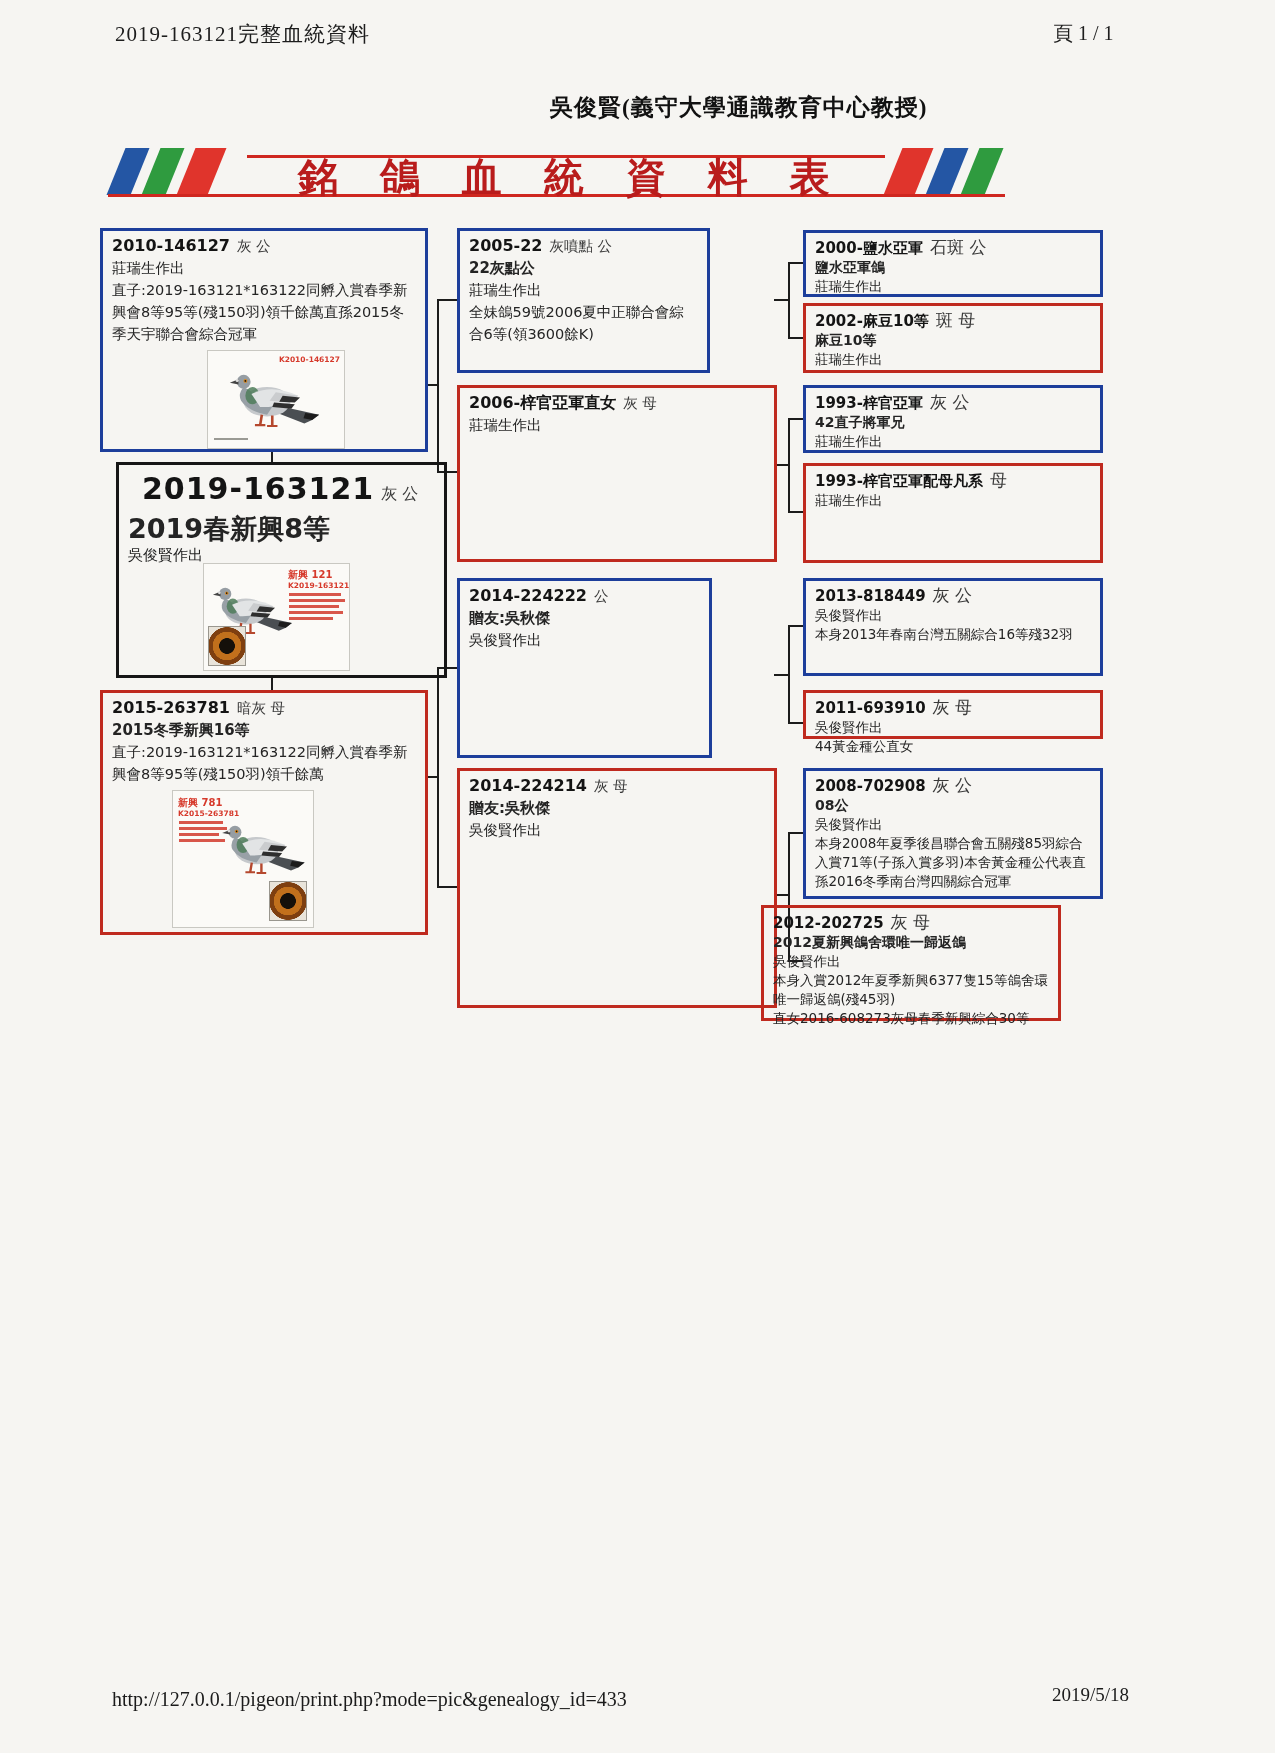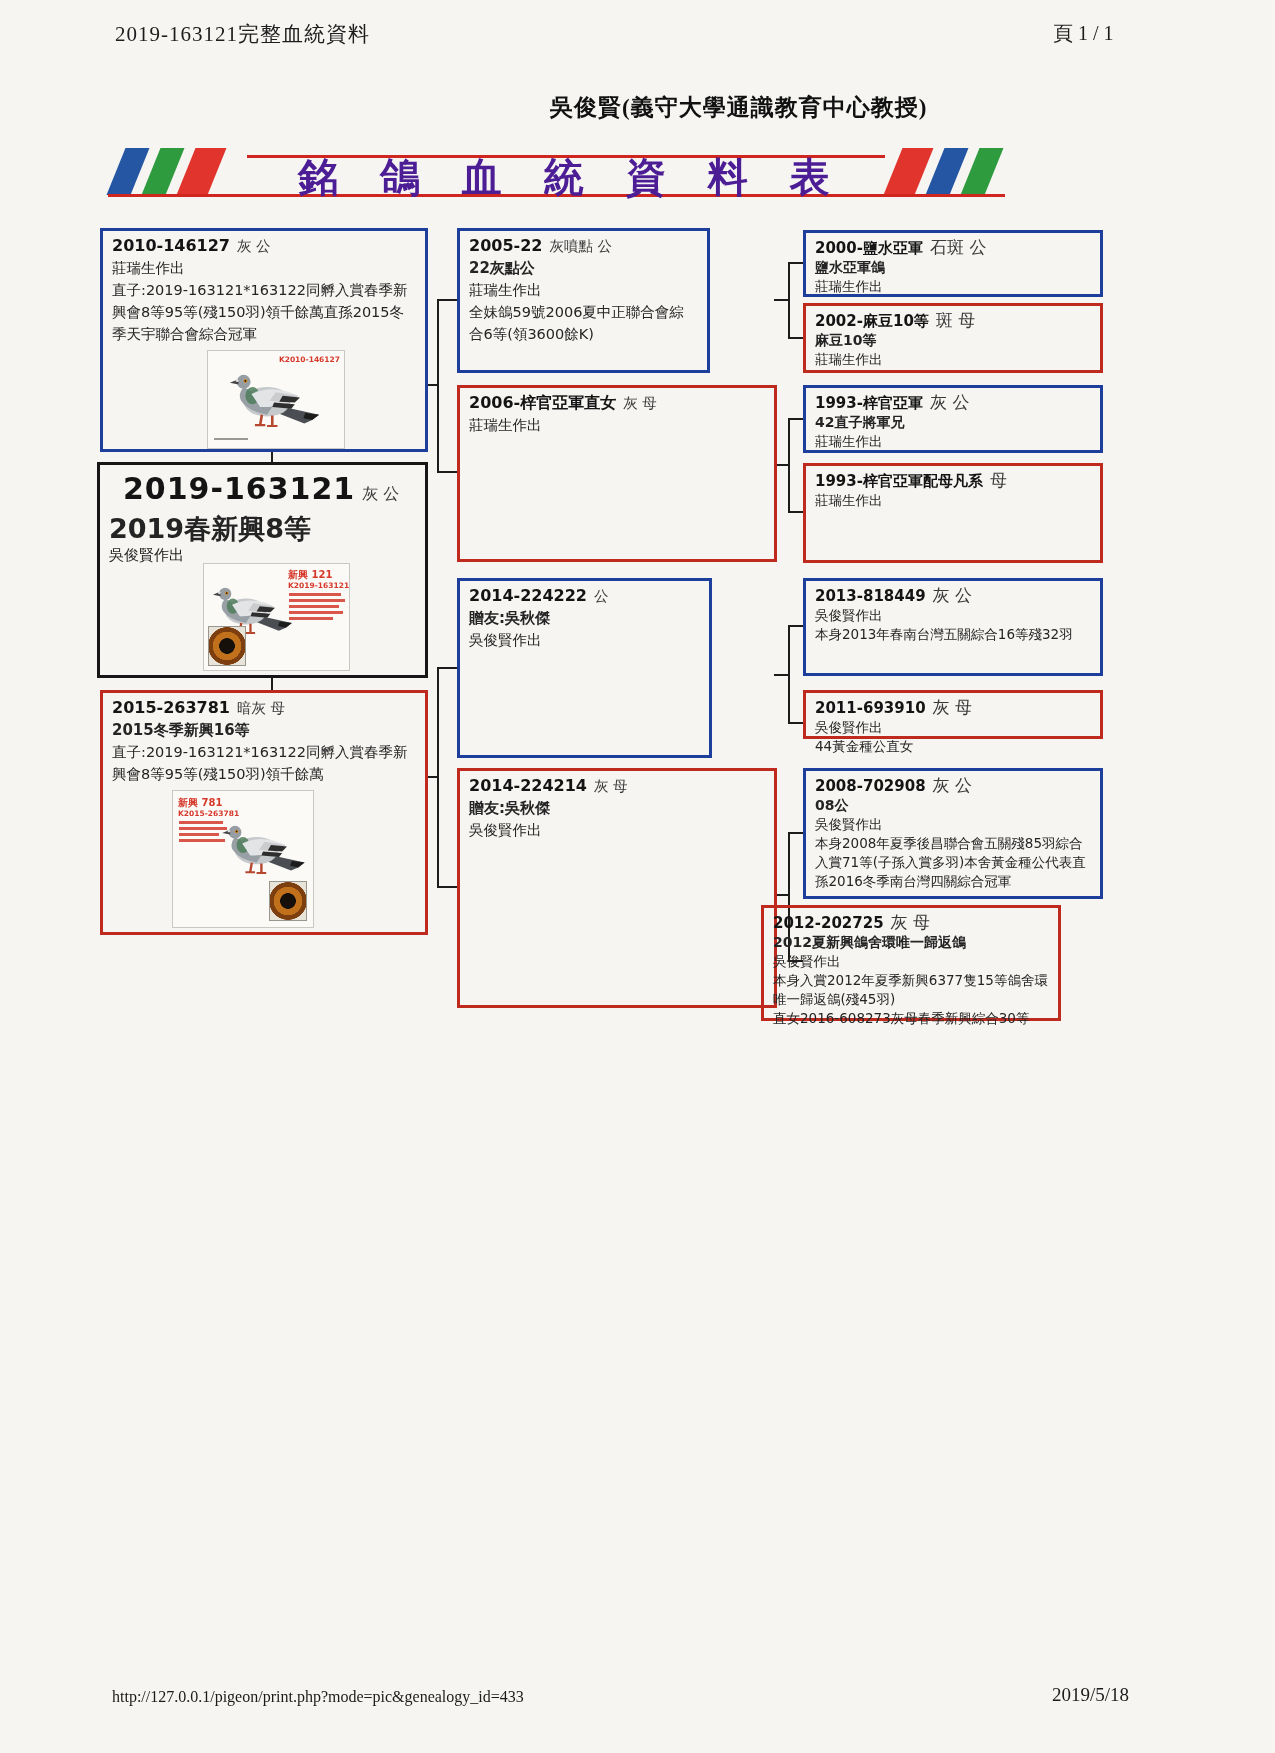"銘 鴿 血 統 資" .banner-title { color: #4c1d95 -> #b91c1c }
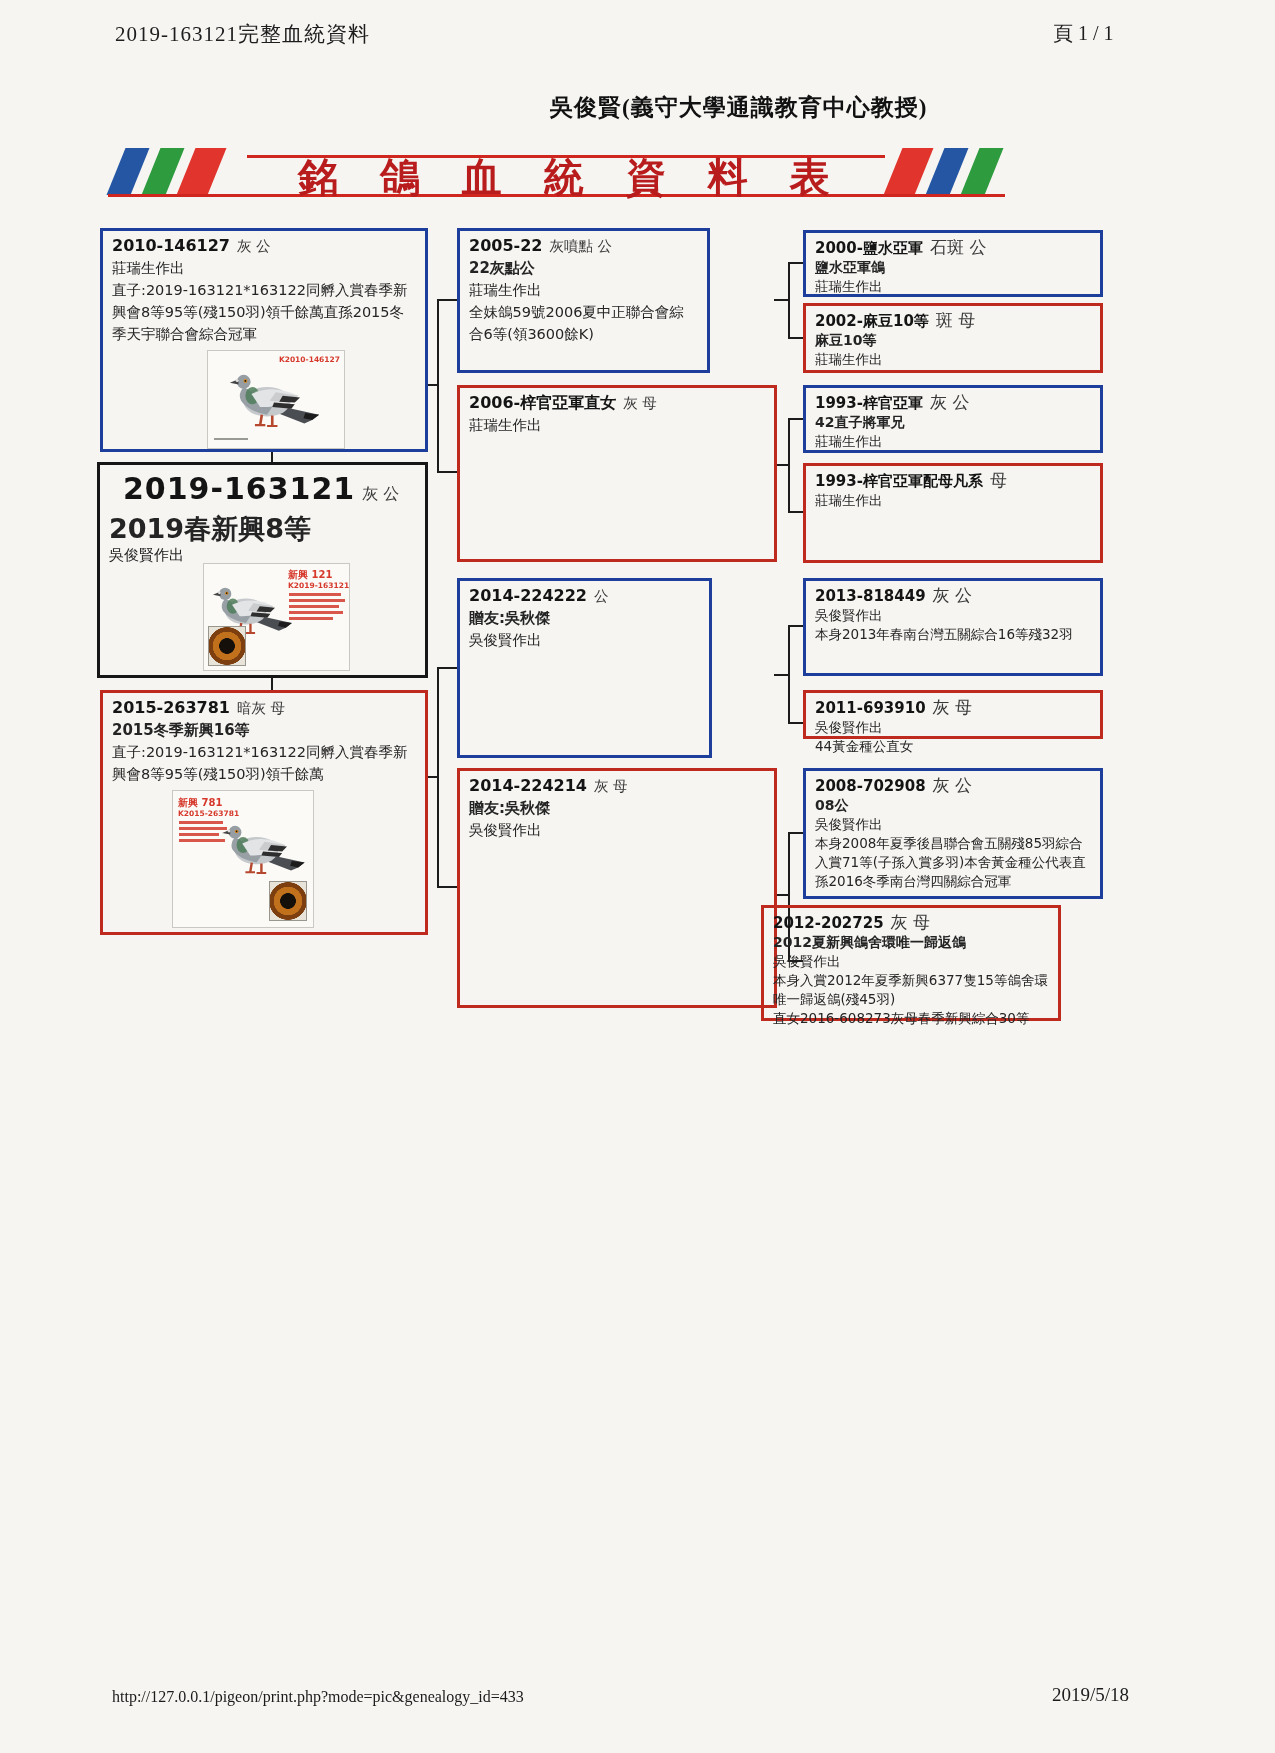"2019-163121 灰 公" .box.subject { margin-left: none -> 19px }
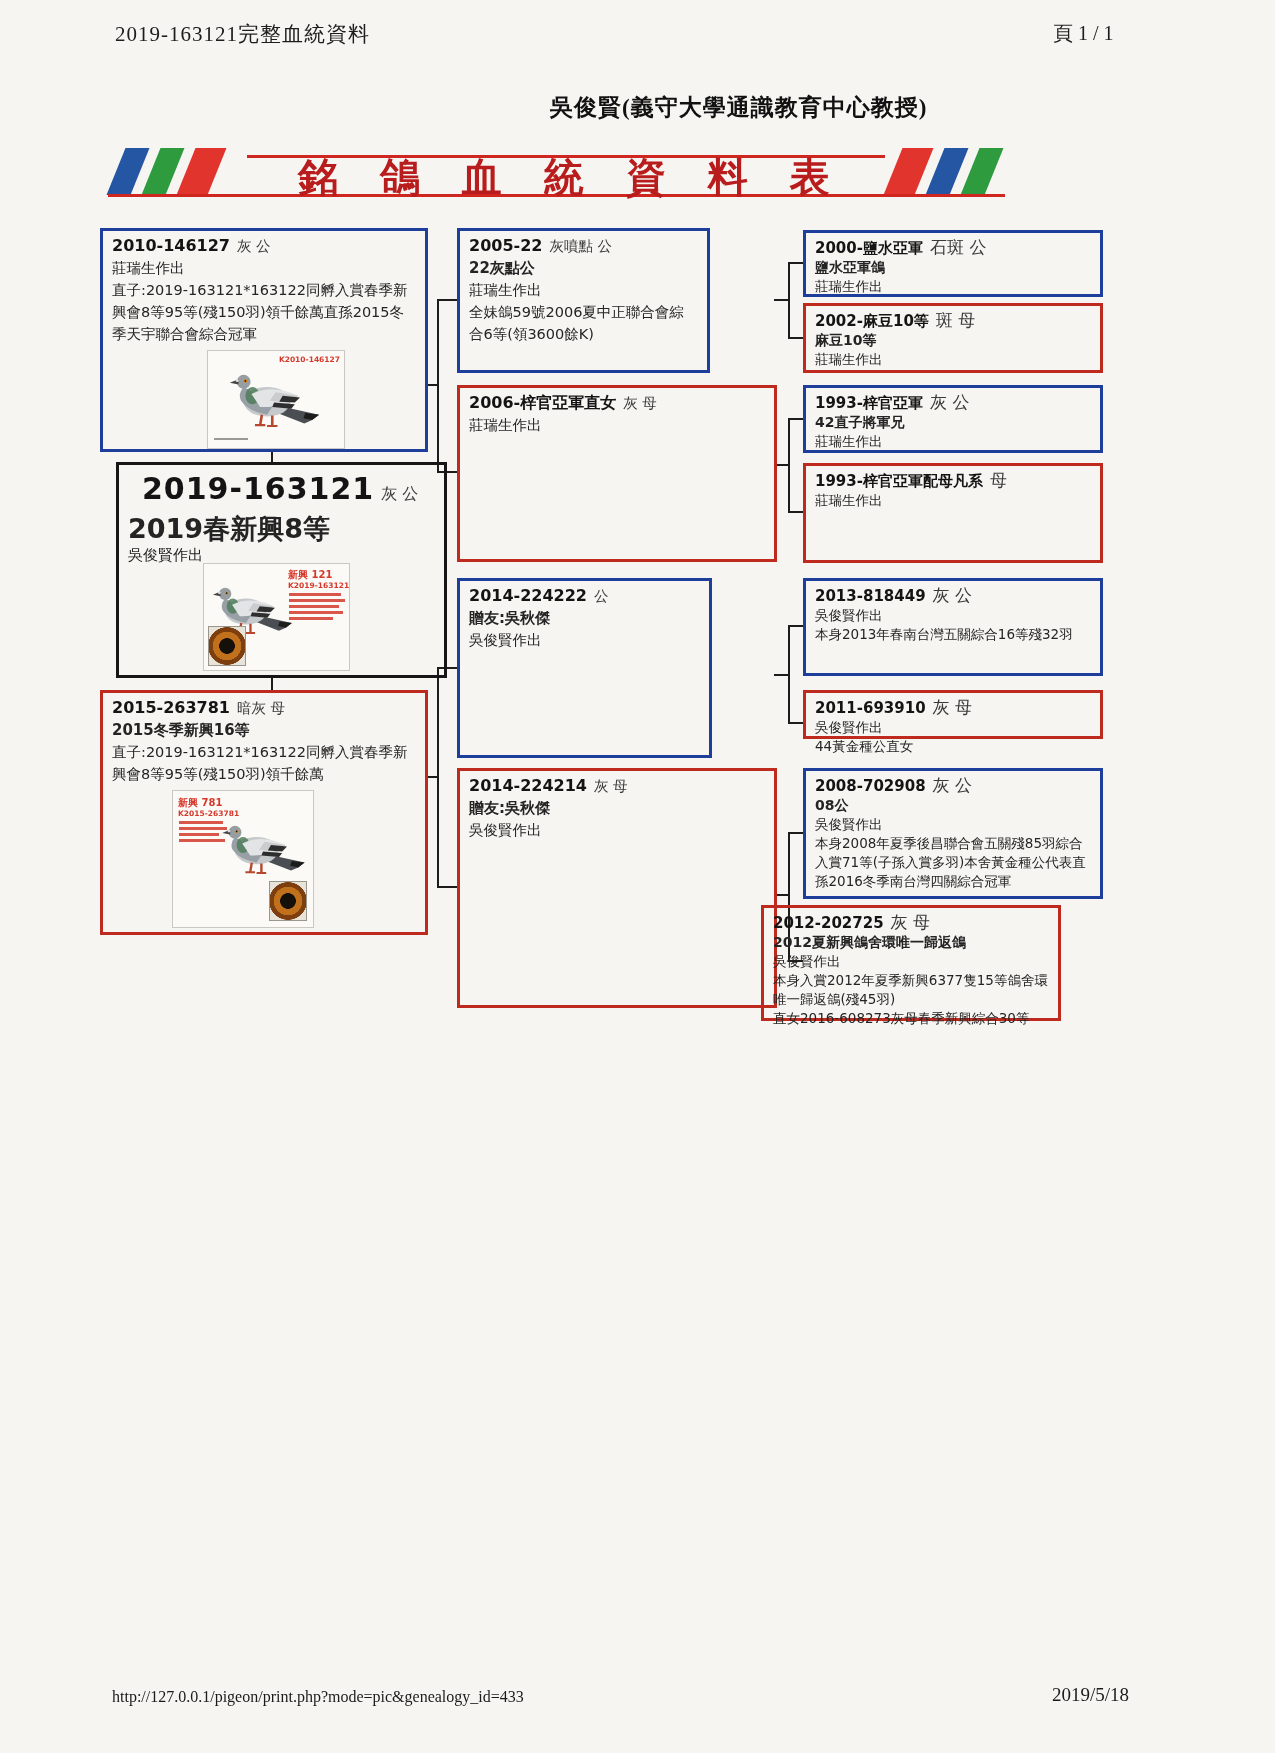"http://127.0.0.1/pigeon/print.php?mode=p" .footer-url { font-size: 16px -> 20px }
